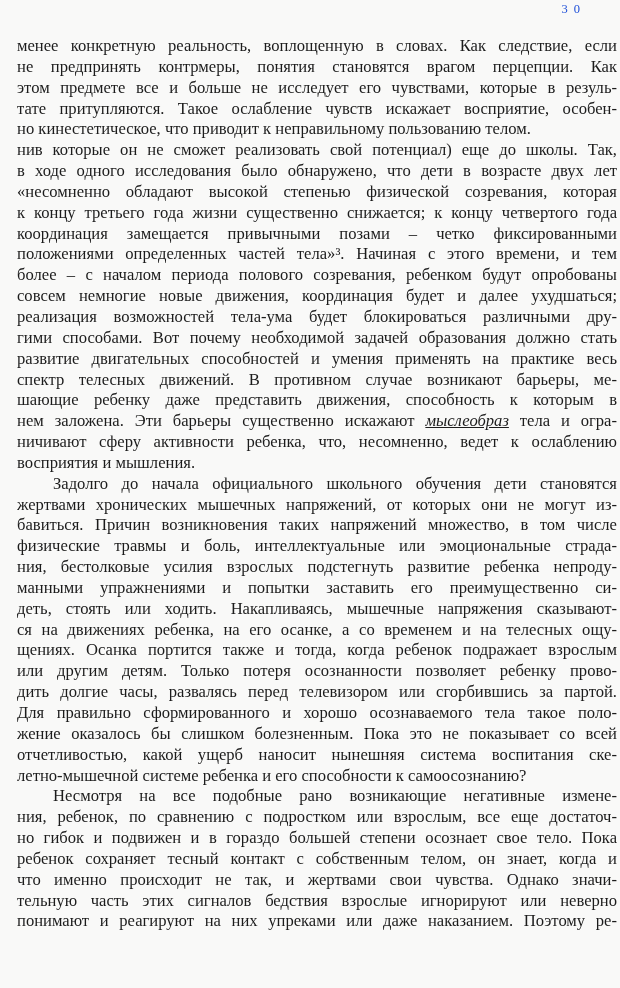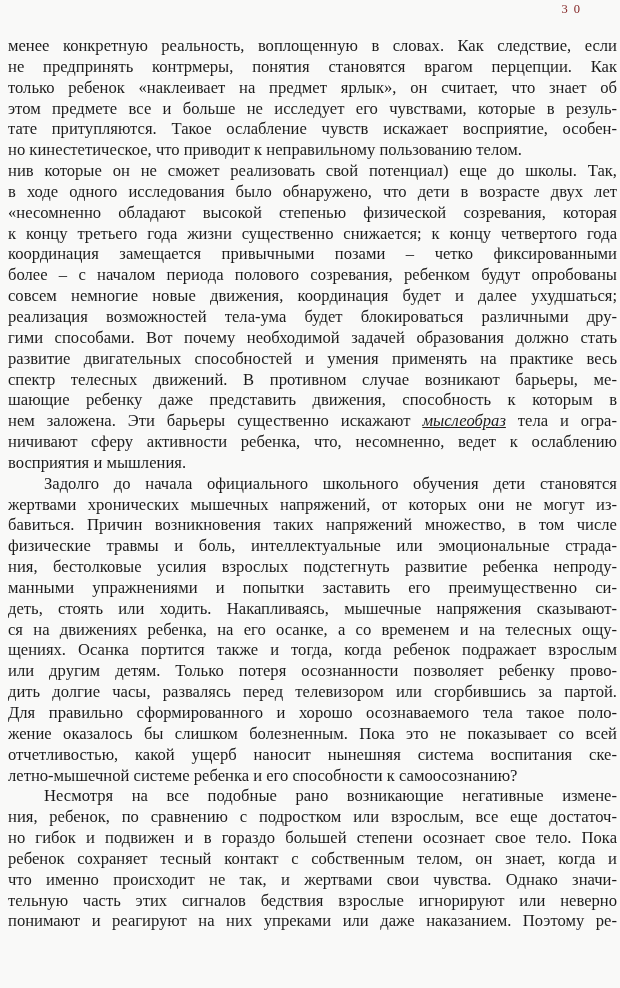"30" .pagenum { color: #7f1d1d -> #1d4ed8 }
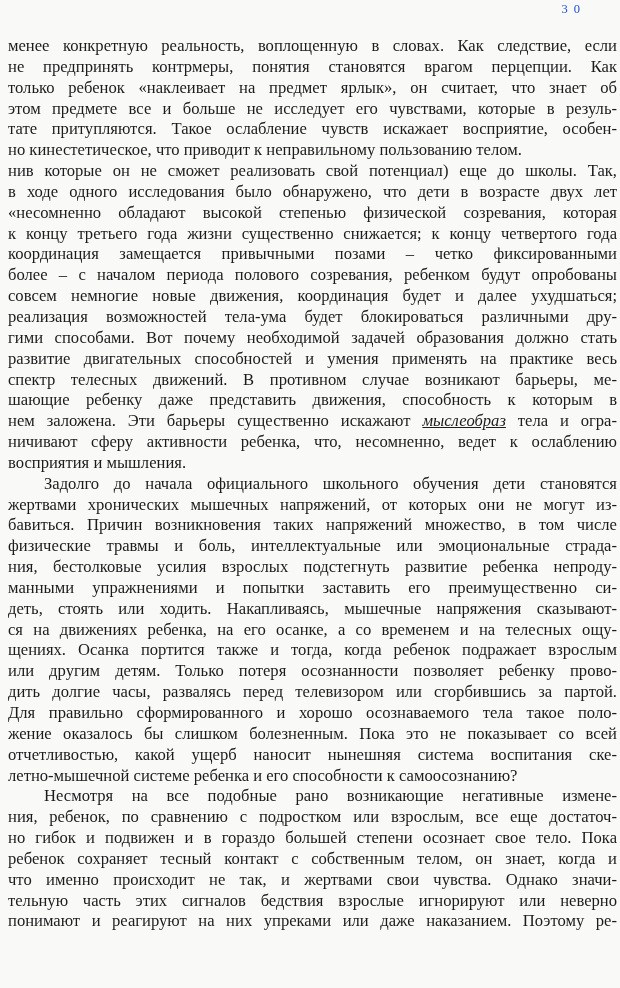"менее конкретную реальность, воплощенную" .text-block { left: 8px -> 17px }
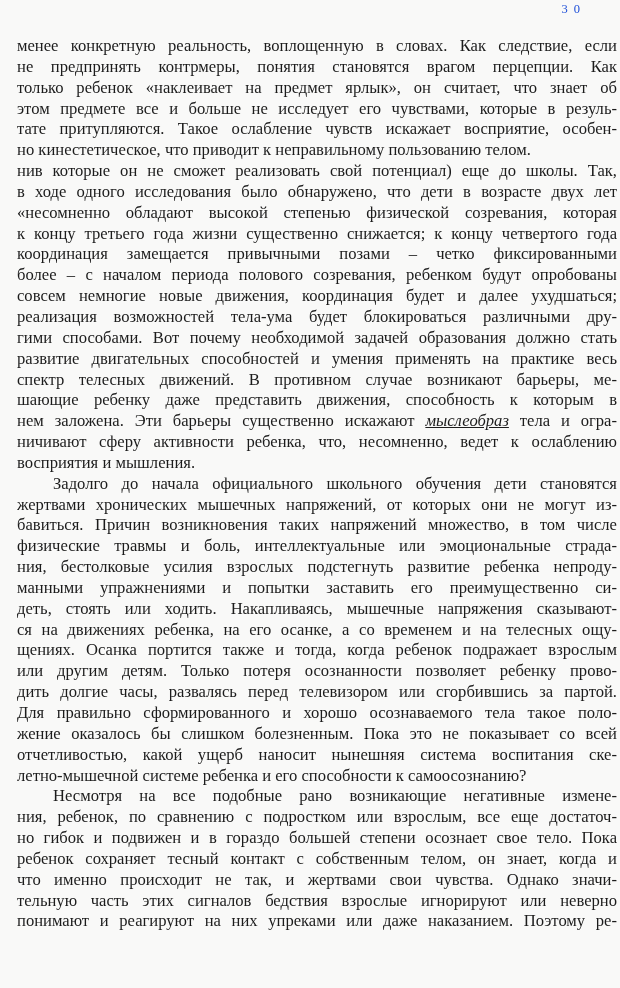"только ребенок «наклеивает на предмет" div.line { html: <div><span>только ребенок «наклеивает на предмет ярлык», он считает, что знает об</span></div> -> none }
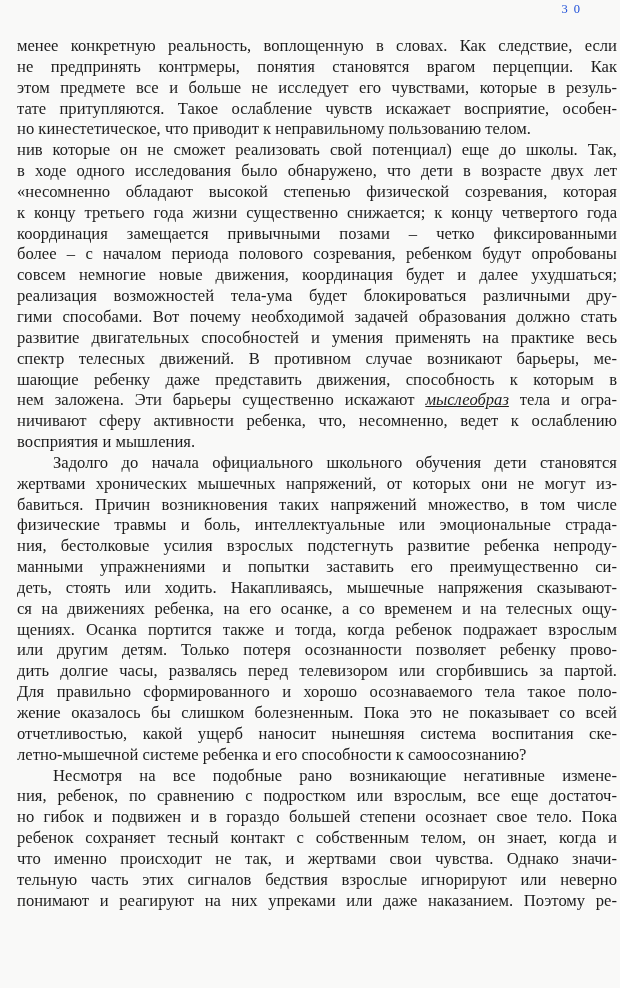"положениями определенных частей тела»³." div.line { html: none -> <div><span>положениями определенных частей тела»³. Начиная с этого времени, и тем</span></div> }
